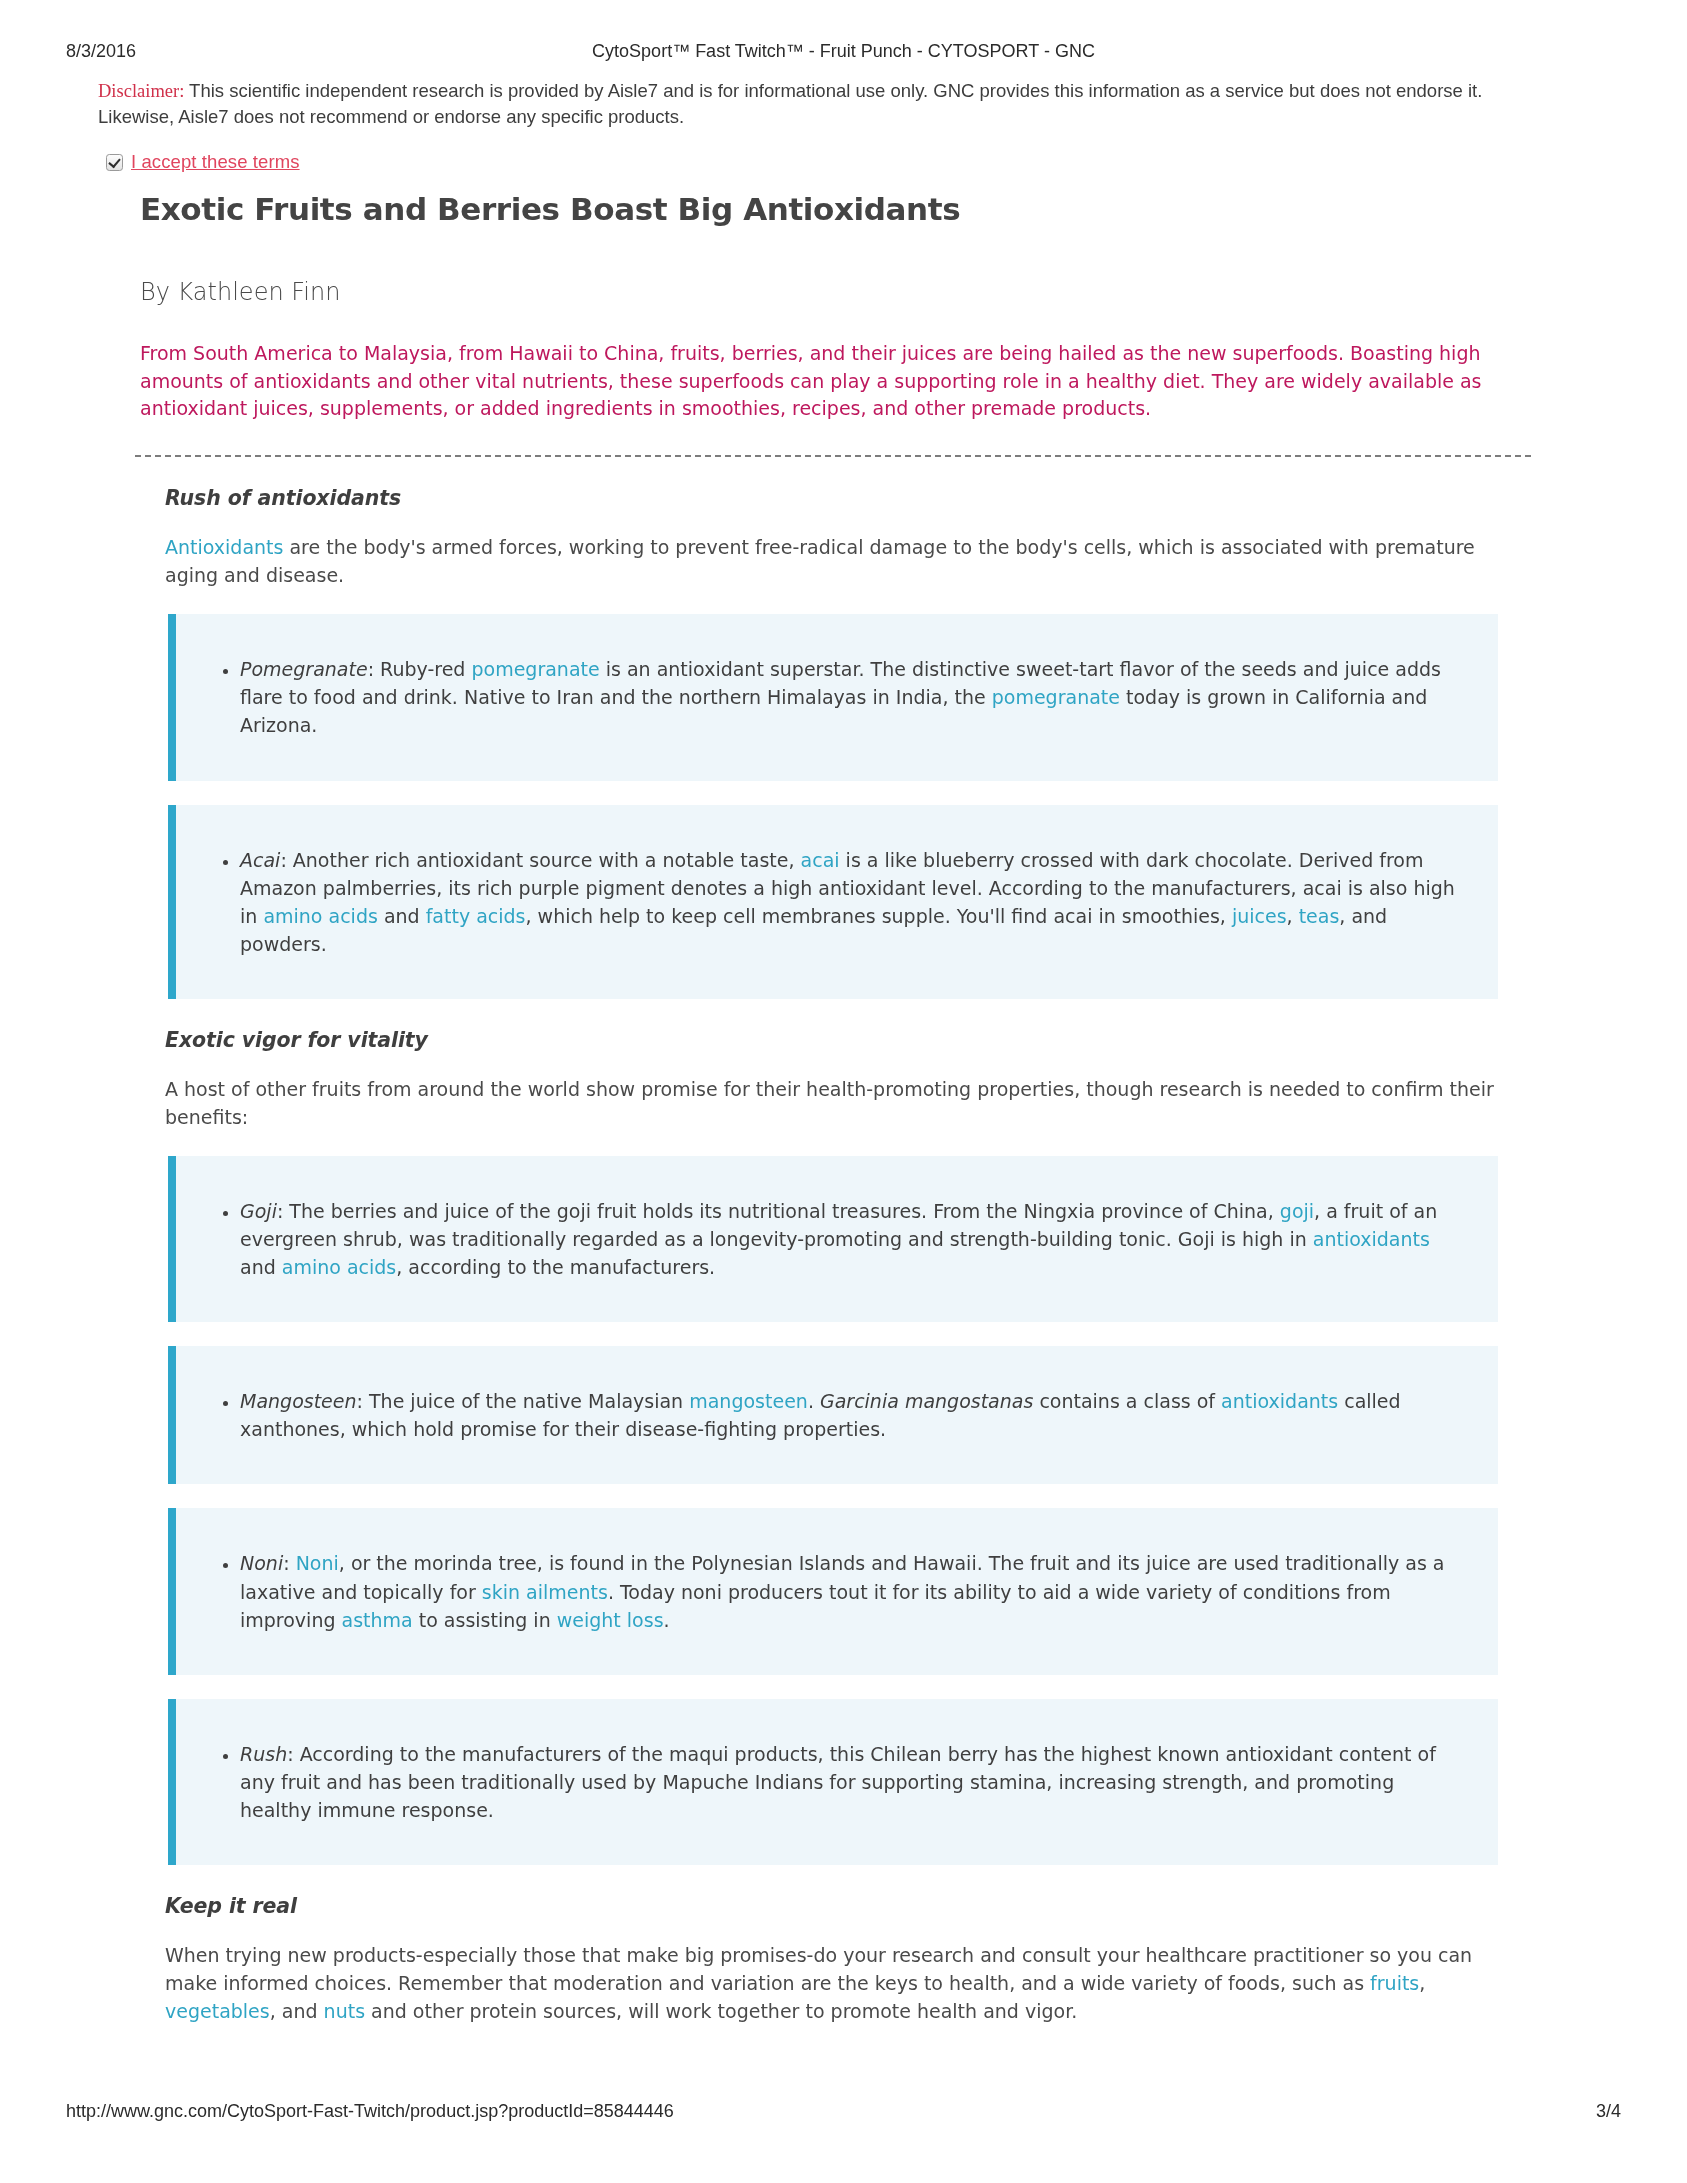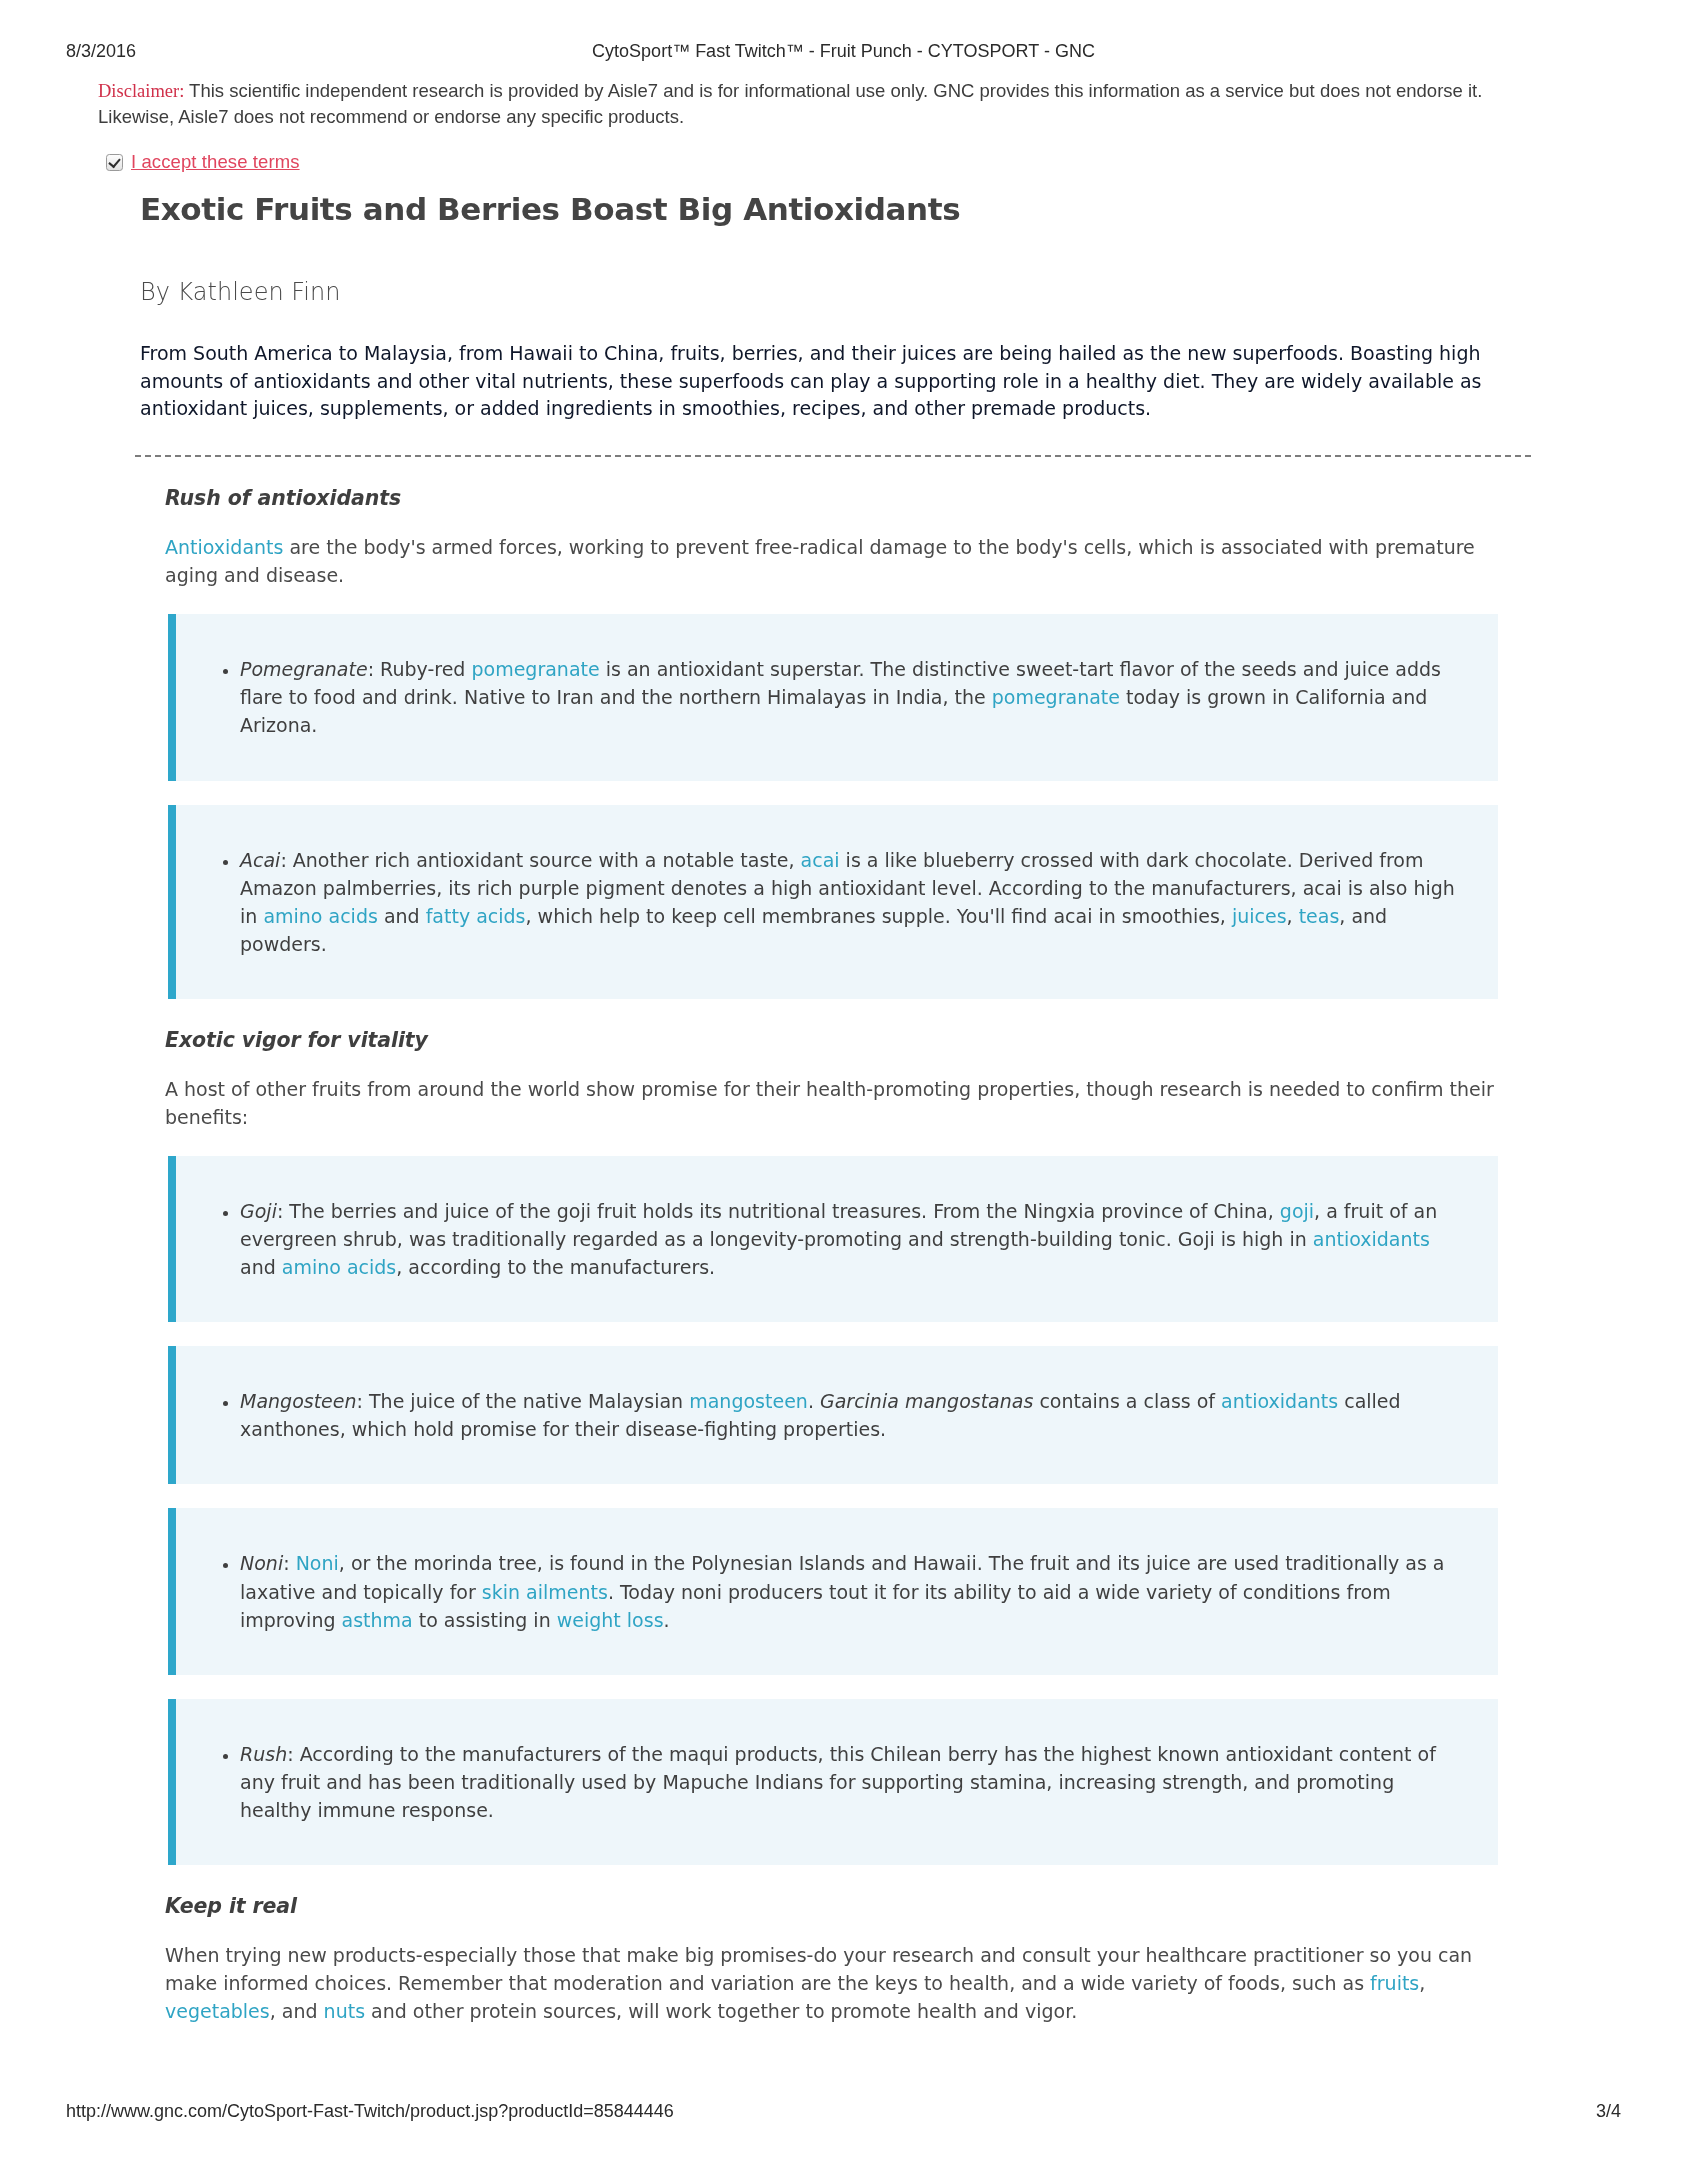"From South America to Malaysia," .intro { color: #0f172a -> #be185d }
